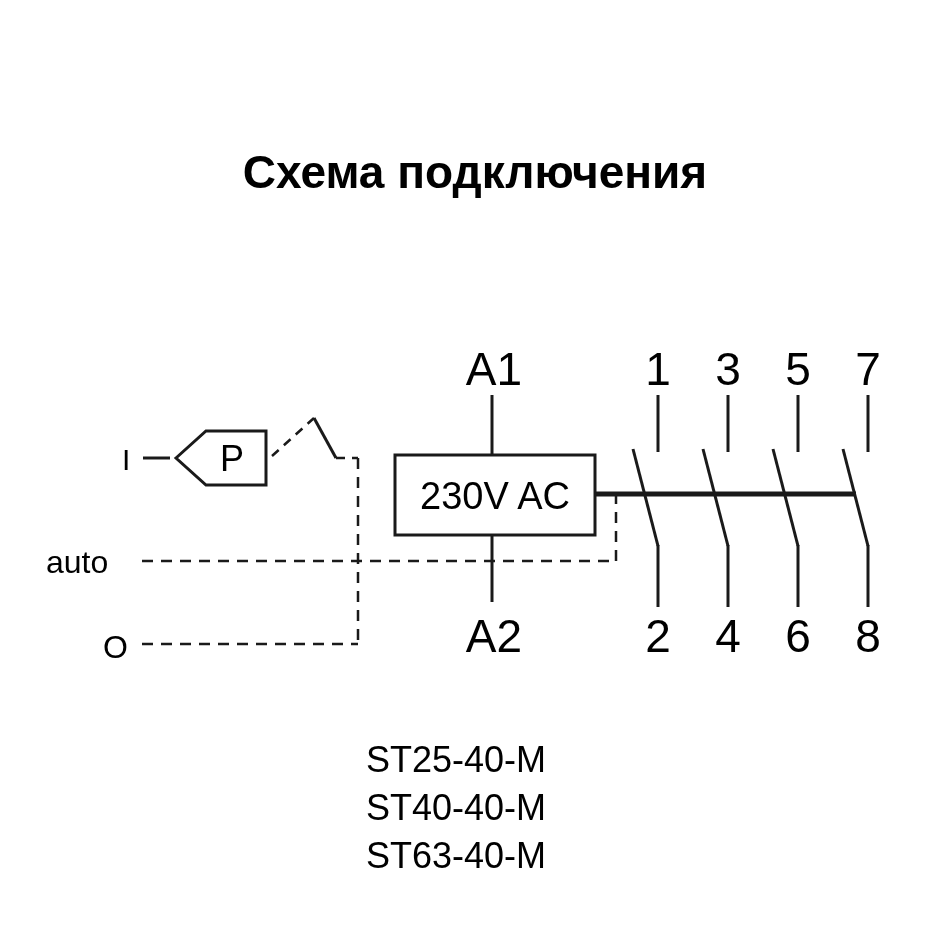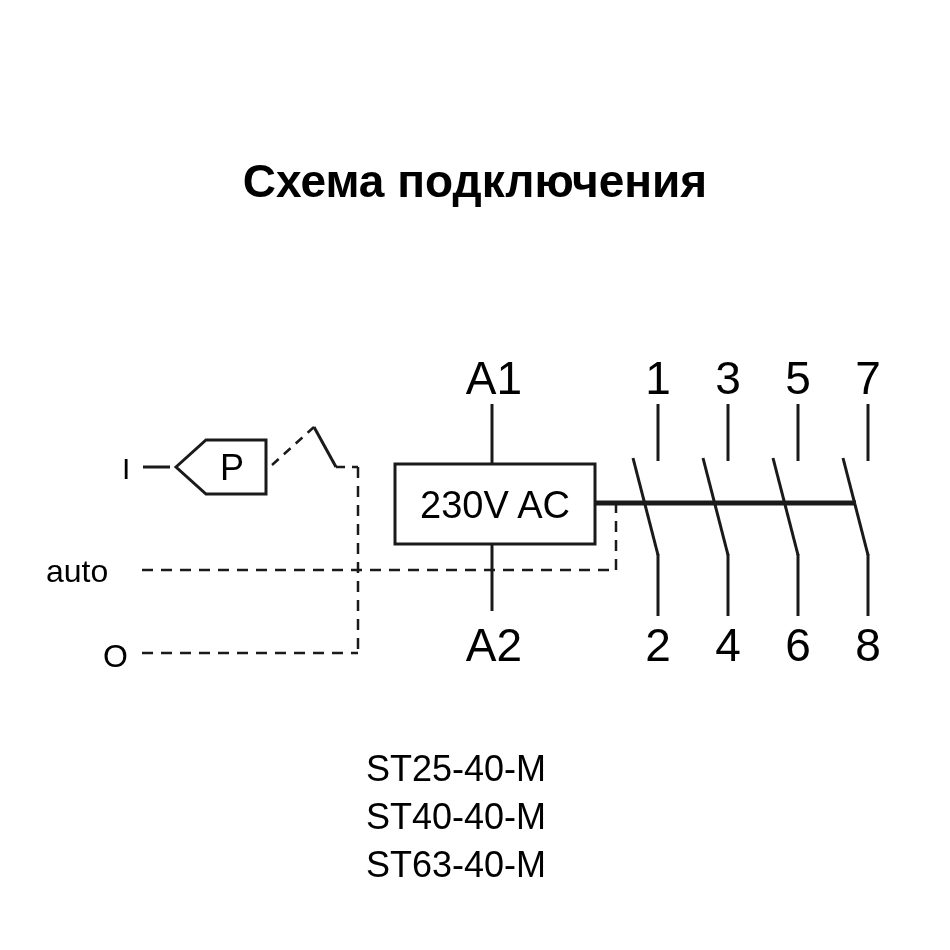"Схема подключения" .page { margin-top: 9px -> none }
